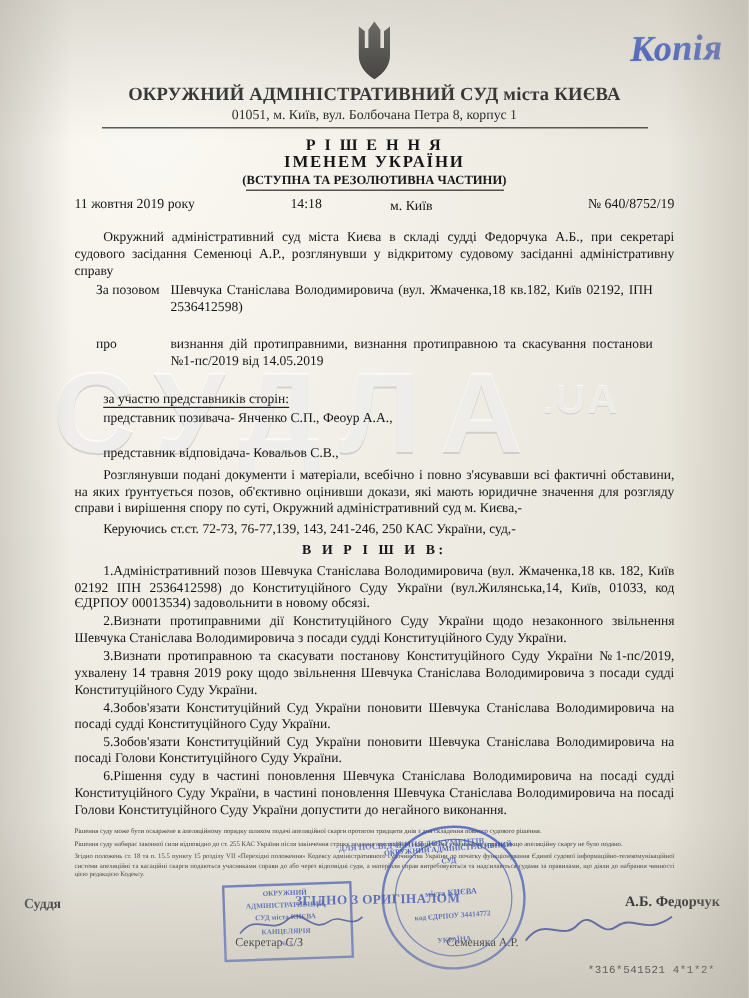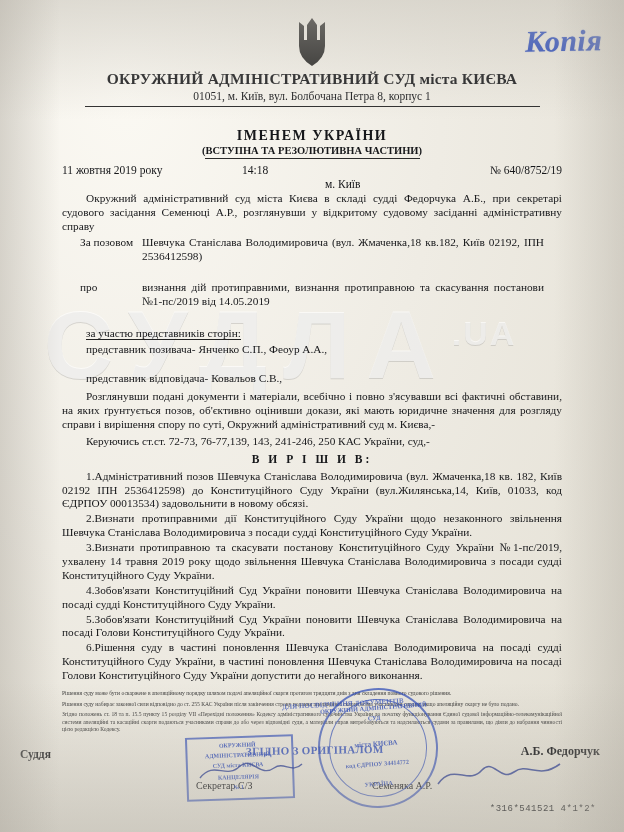"Р І Ш Е Н" div.t-rish { html: none -> <div>Р І Ш Е Н Н Я</div> }
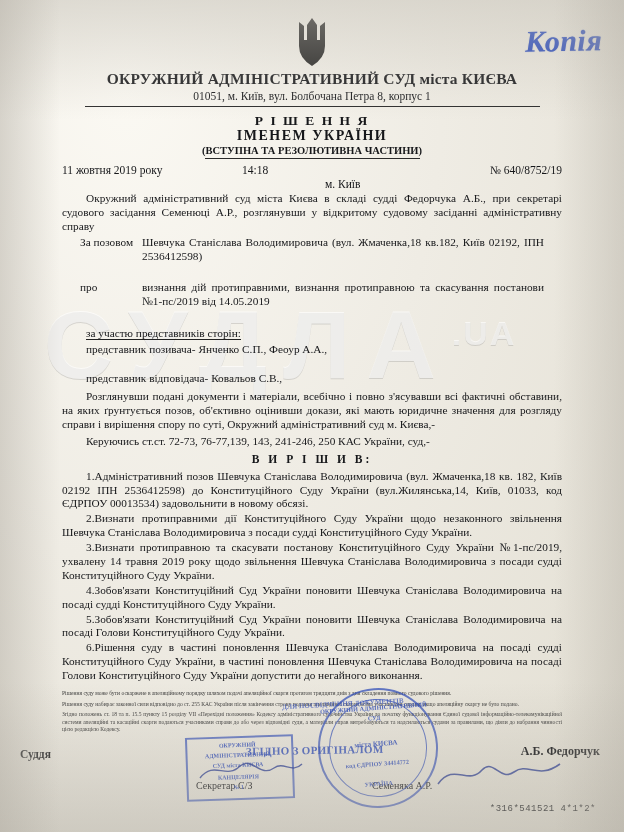"м. Київ" .date-row .d3 { top: 14px -> 2px }
